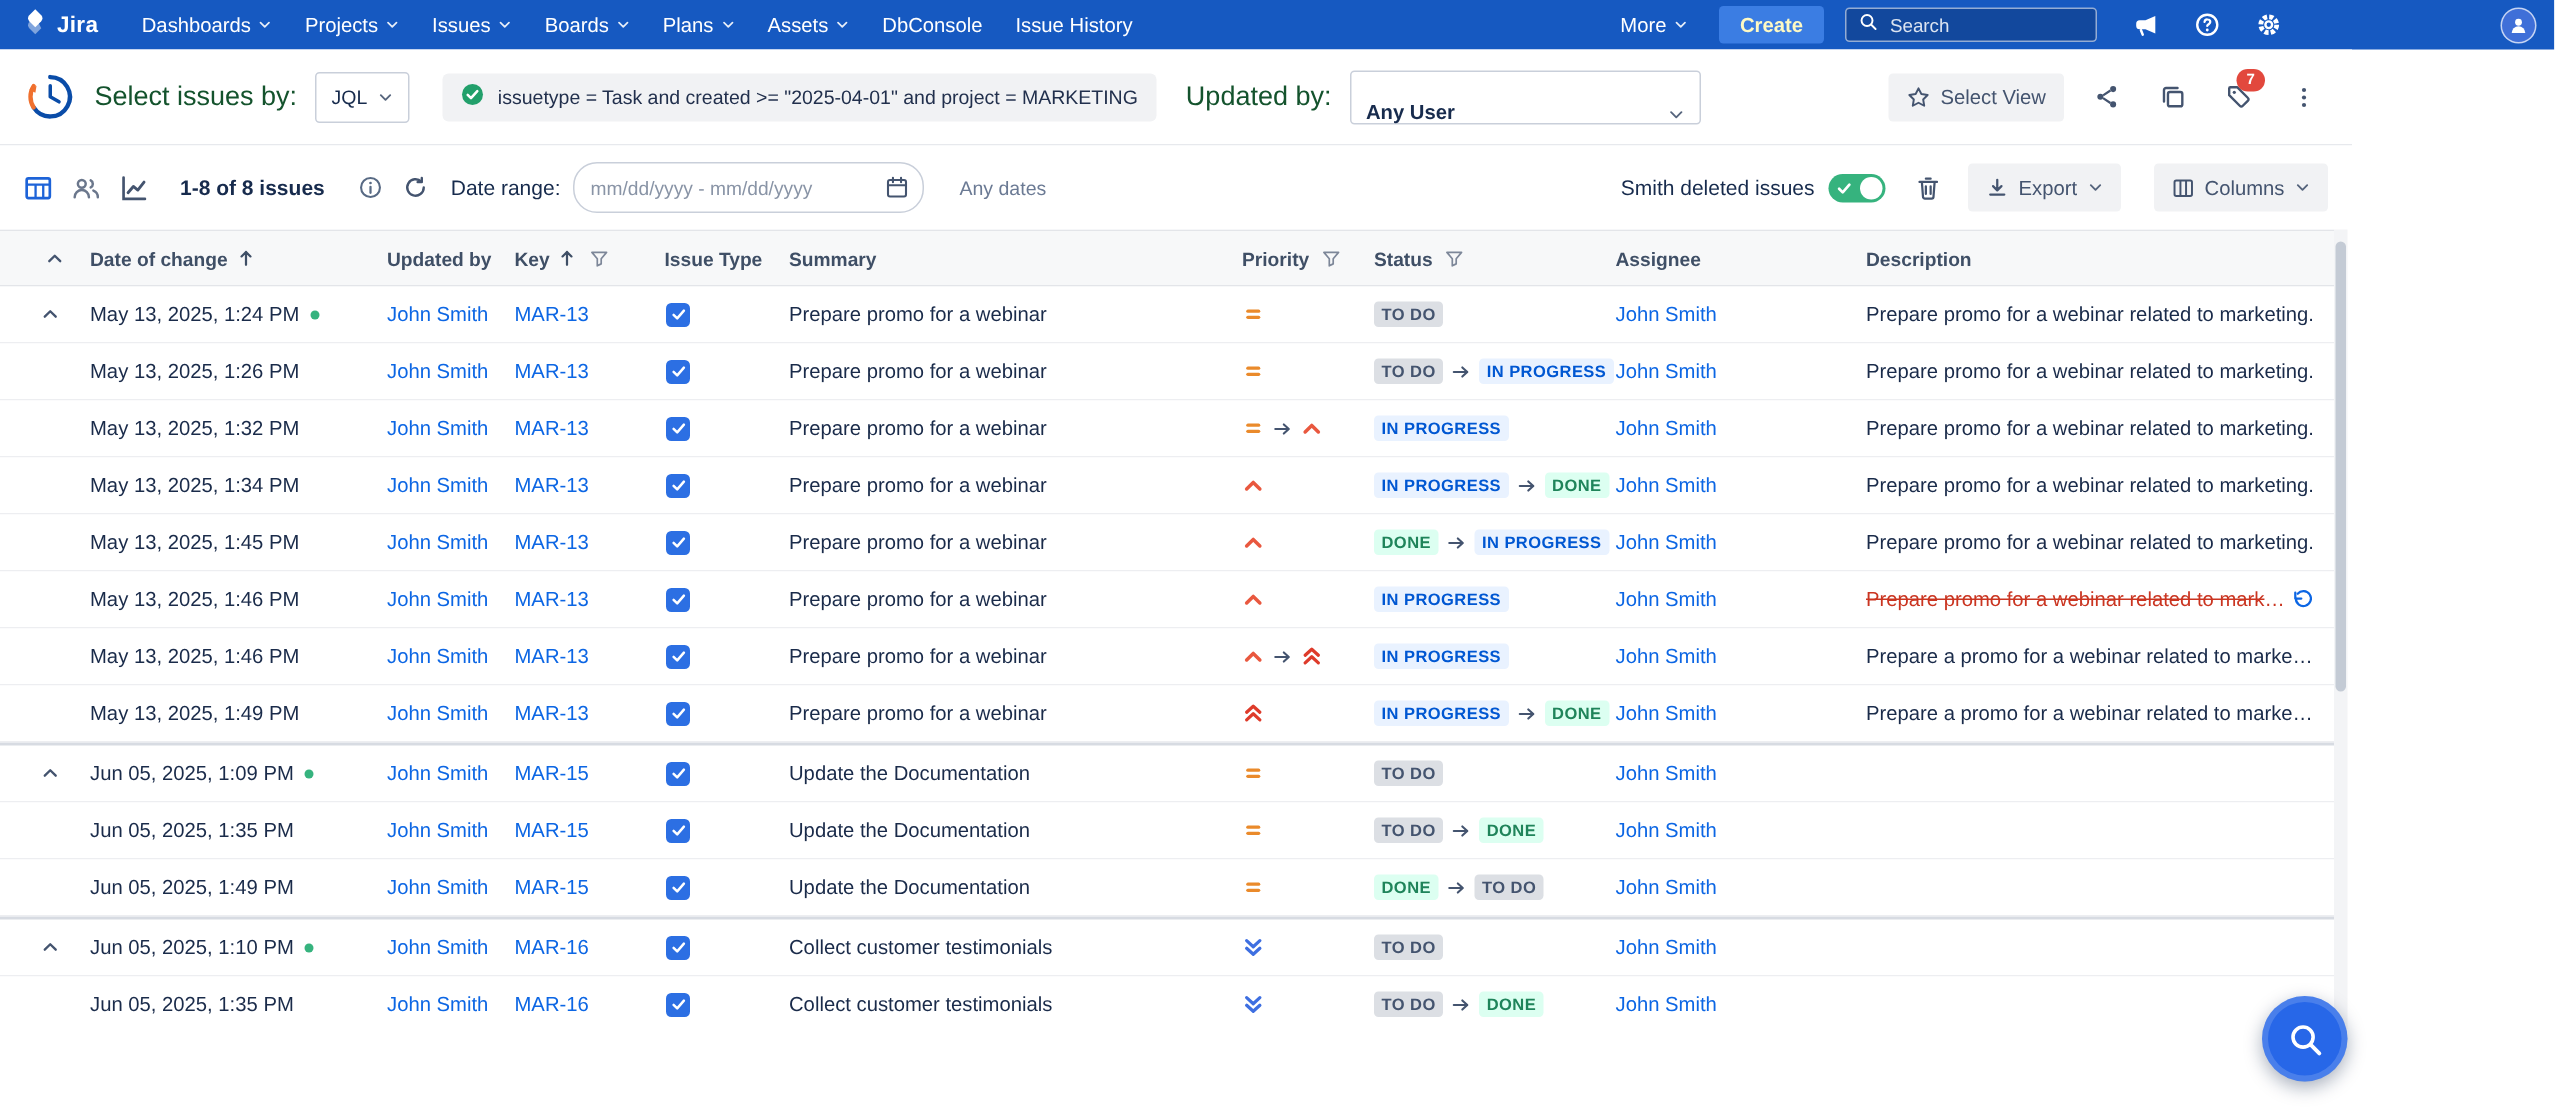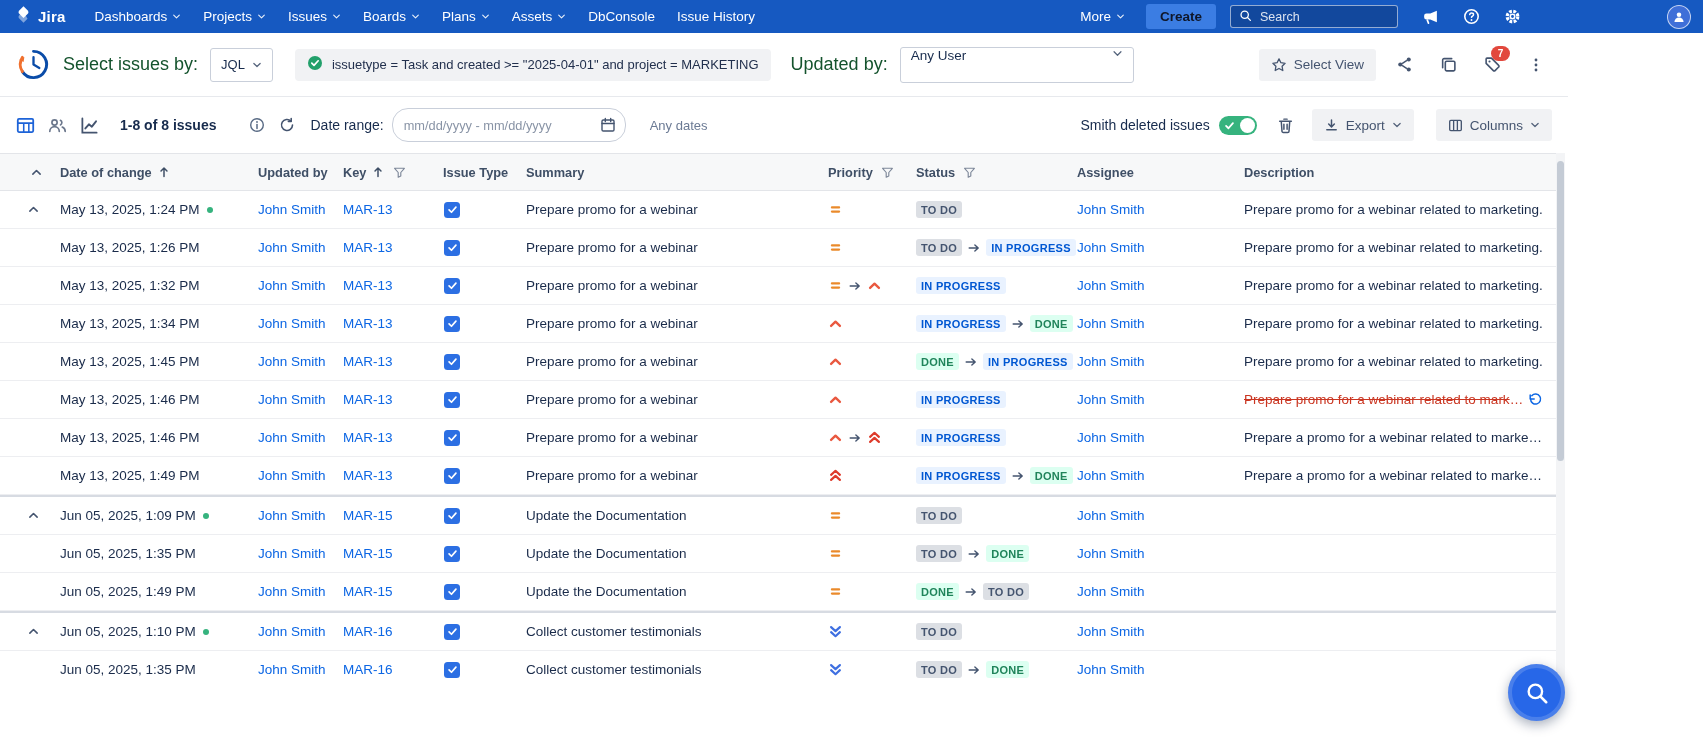"Create" .create-btn { color: #0f172a -> #fef9c3 }
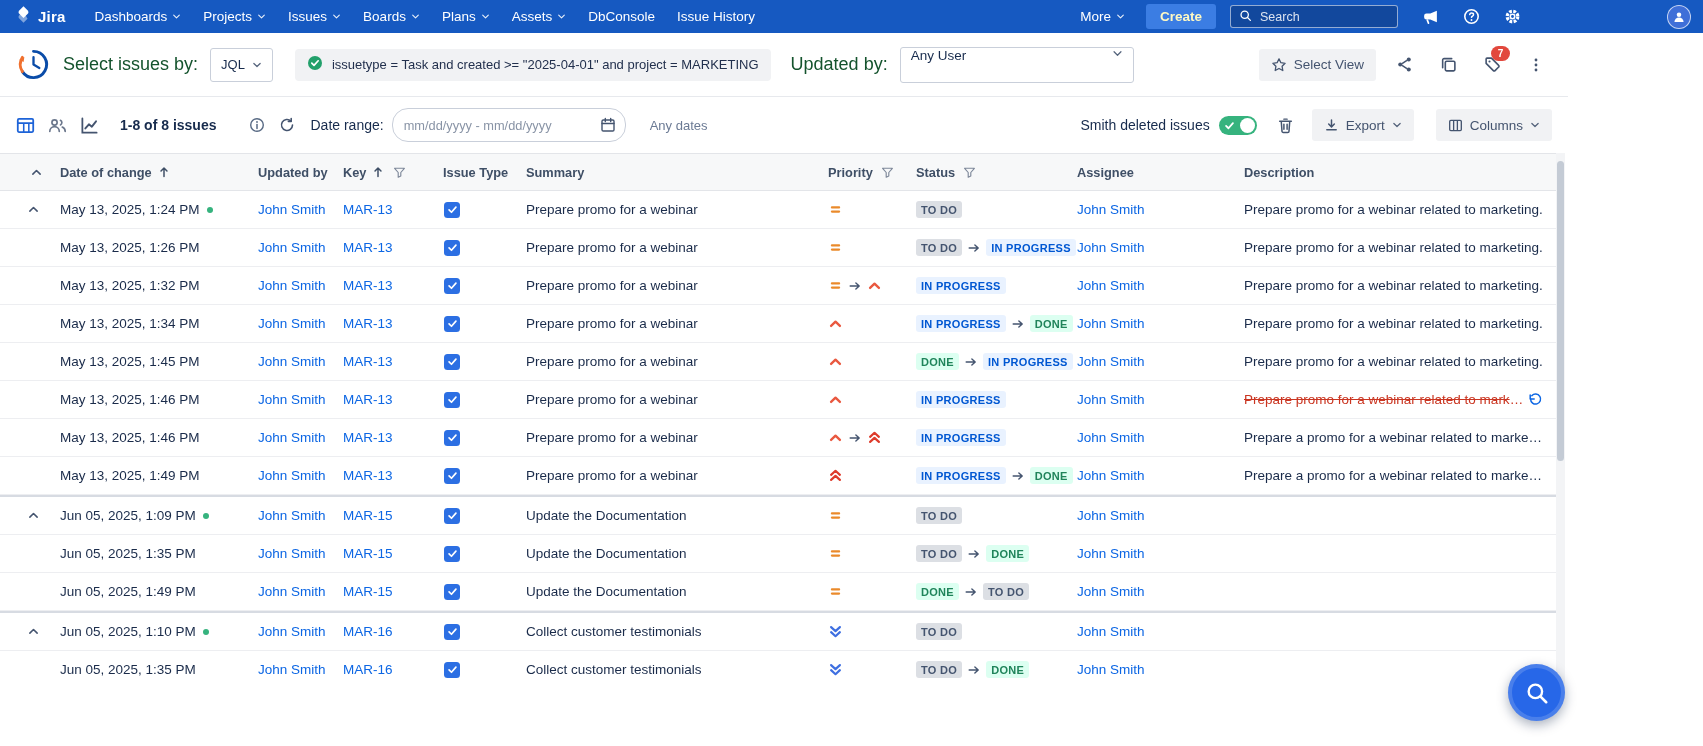"Any User" .select-box { align-items: flex-start -> flex-end; font-weight: none -> bold }
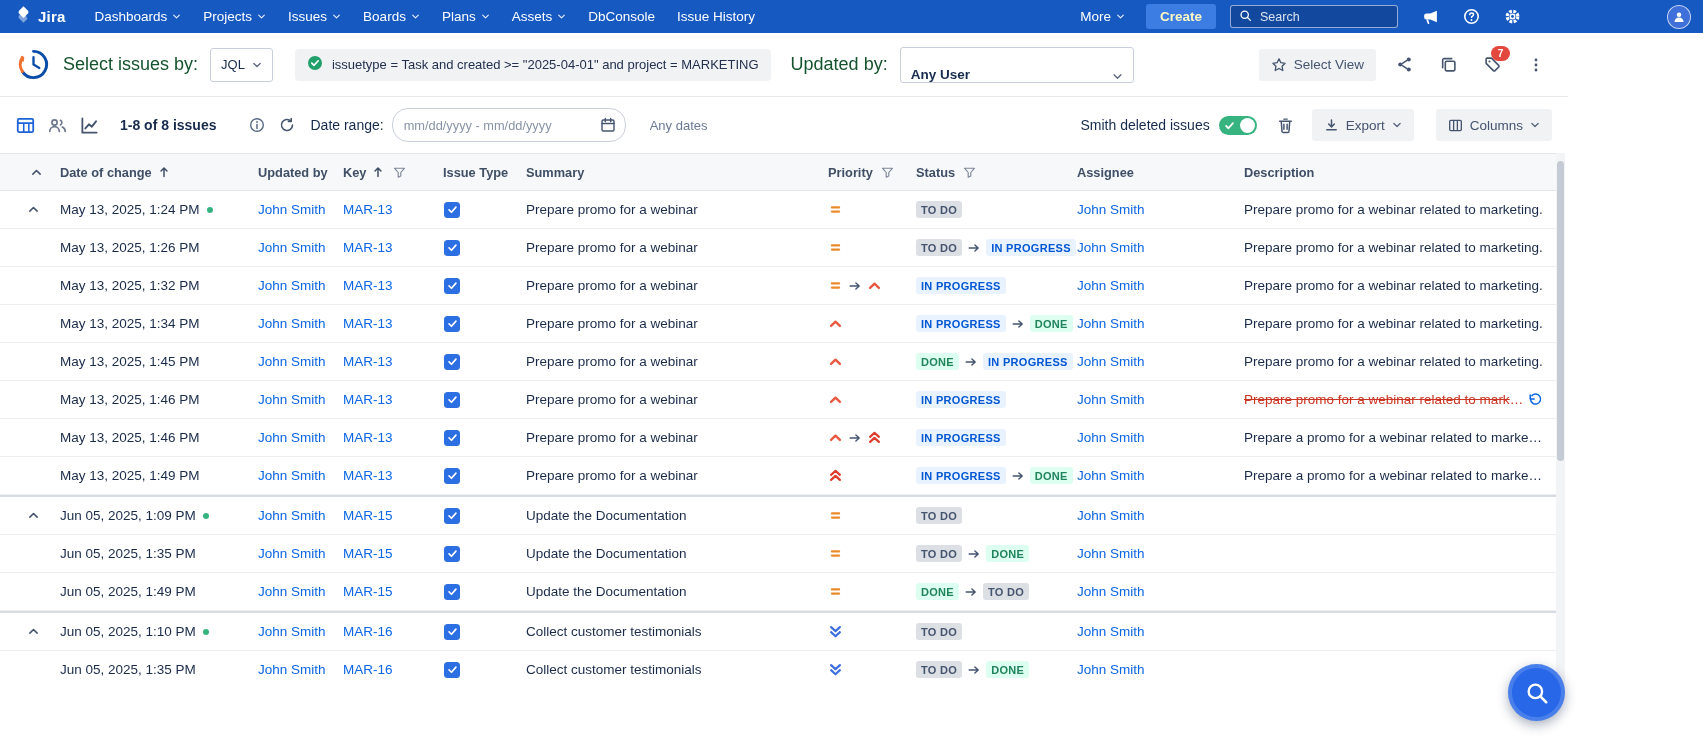"1-8 of 8 issues" .count { margin: 0 18px 0 8px -> 0 8px 0 8px }
